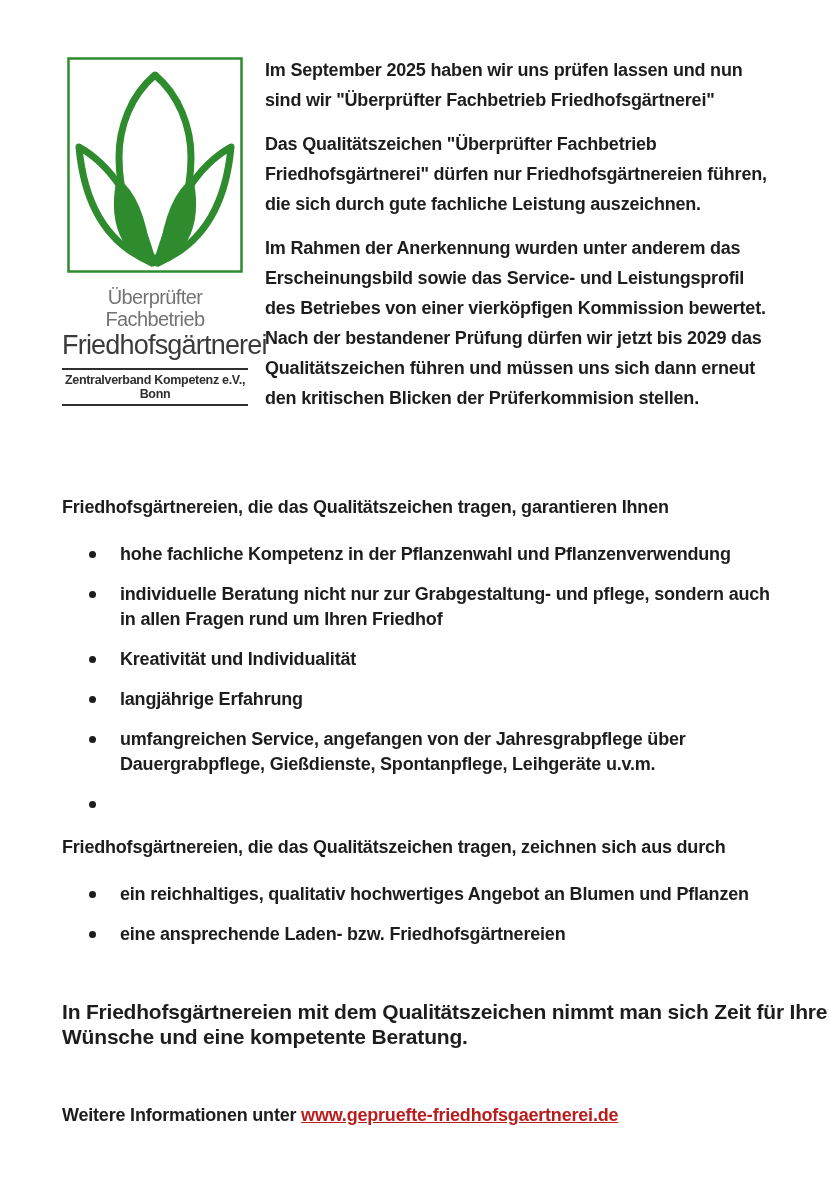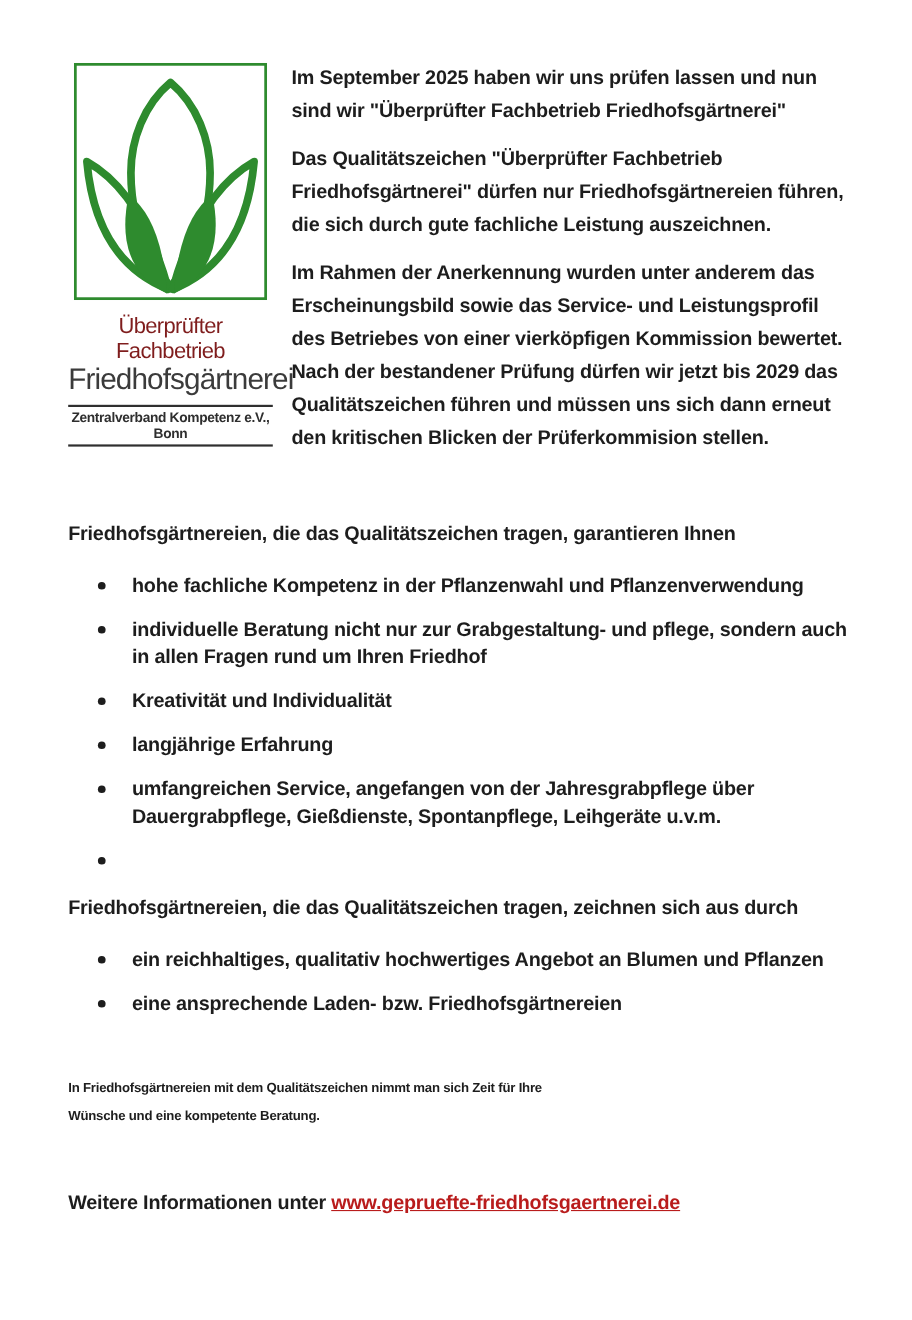"Überprüfter Fachbetrieb" .logo-line1 { color: #7f1d1d -> #737373 }
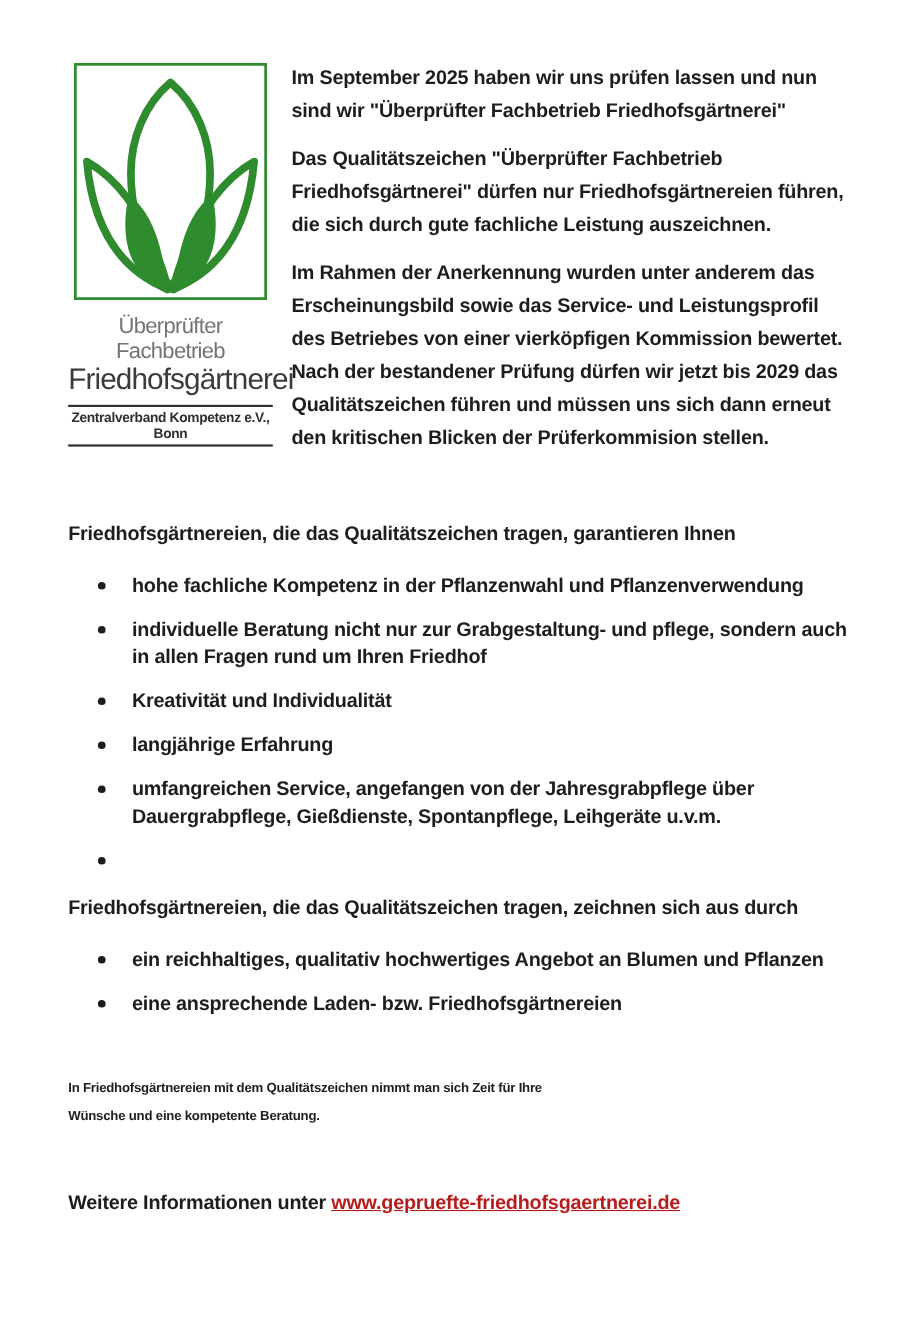"Friedhofsgärtnereien, die das Qualitätszeichen tragen," .heading-1 { margin-top: 46px -> 68px }
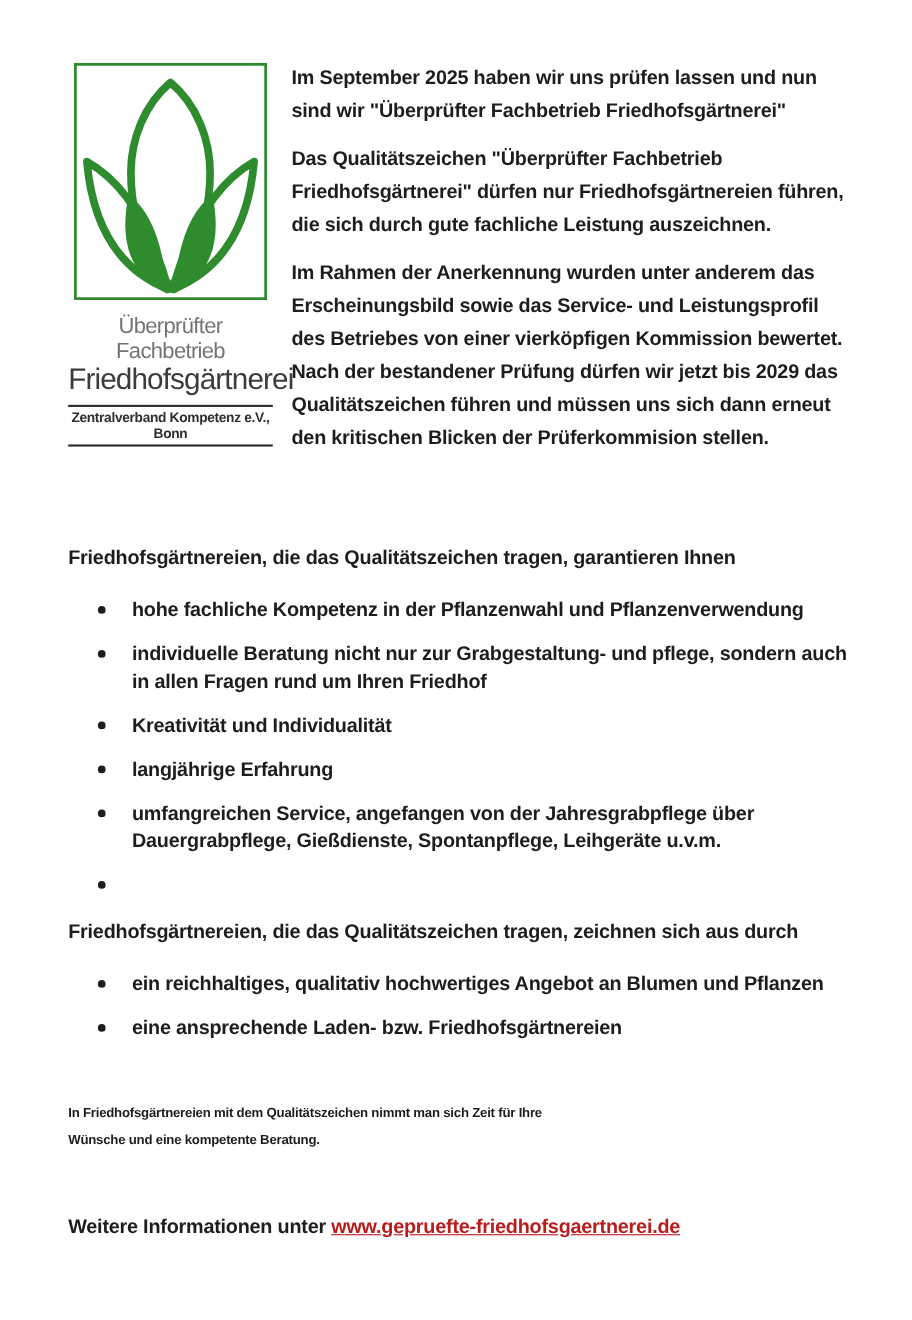"In Friedhofsgärtnereien mit dem" .closing { font-size: 12px -> 21px }
